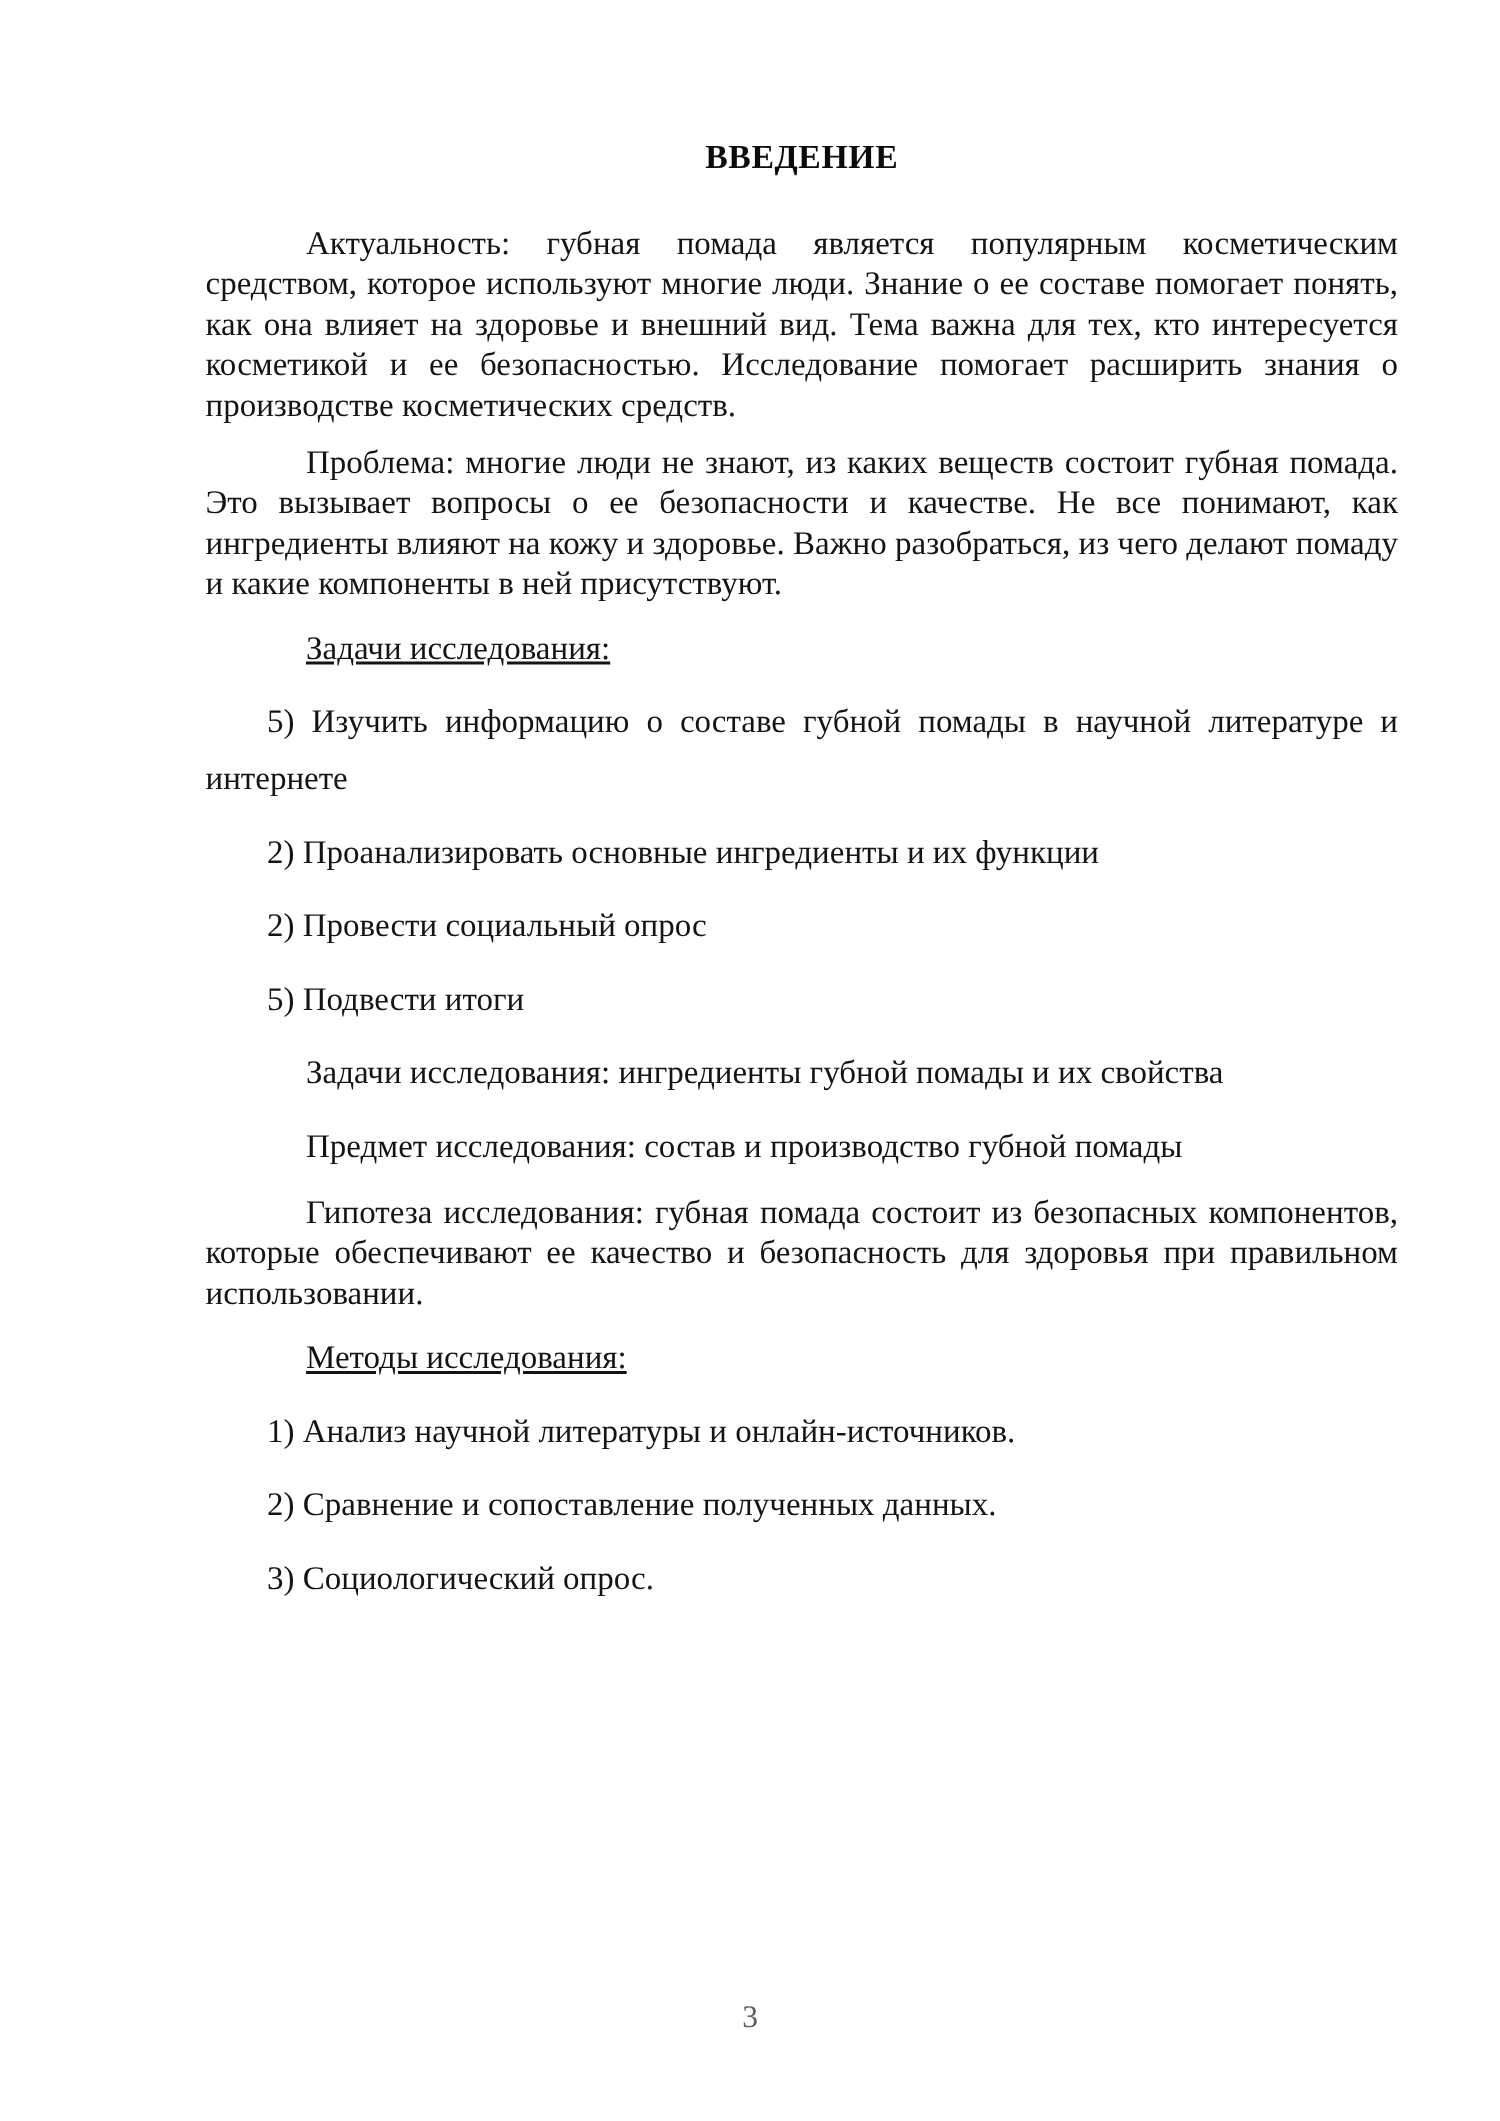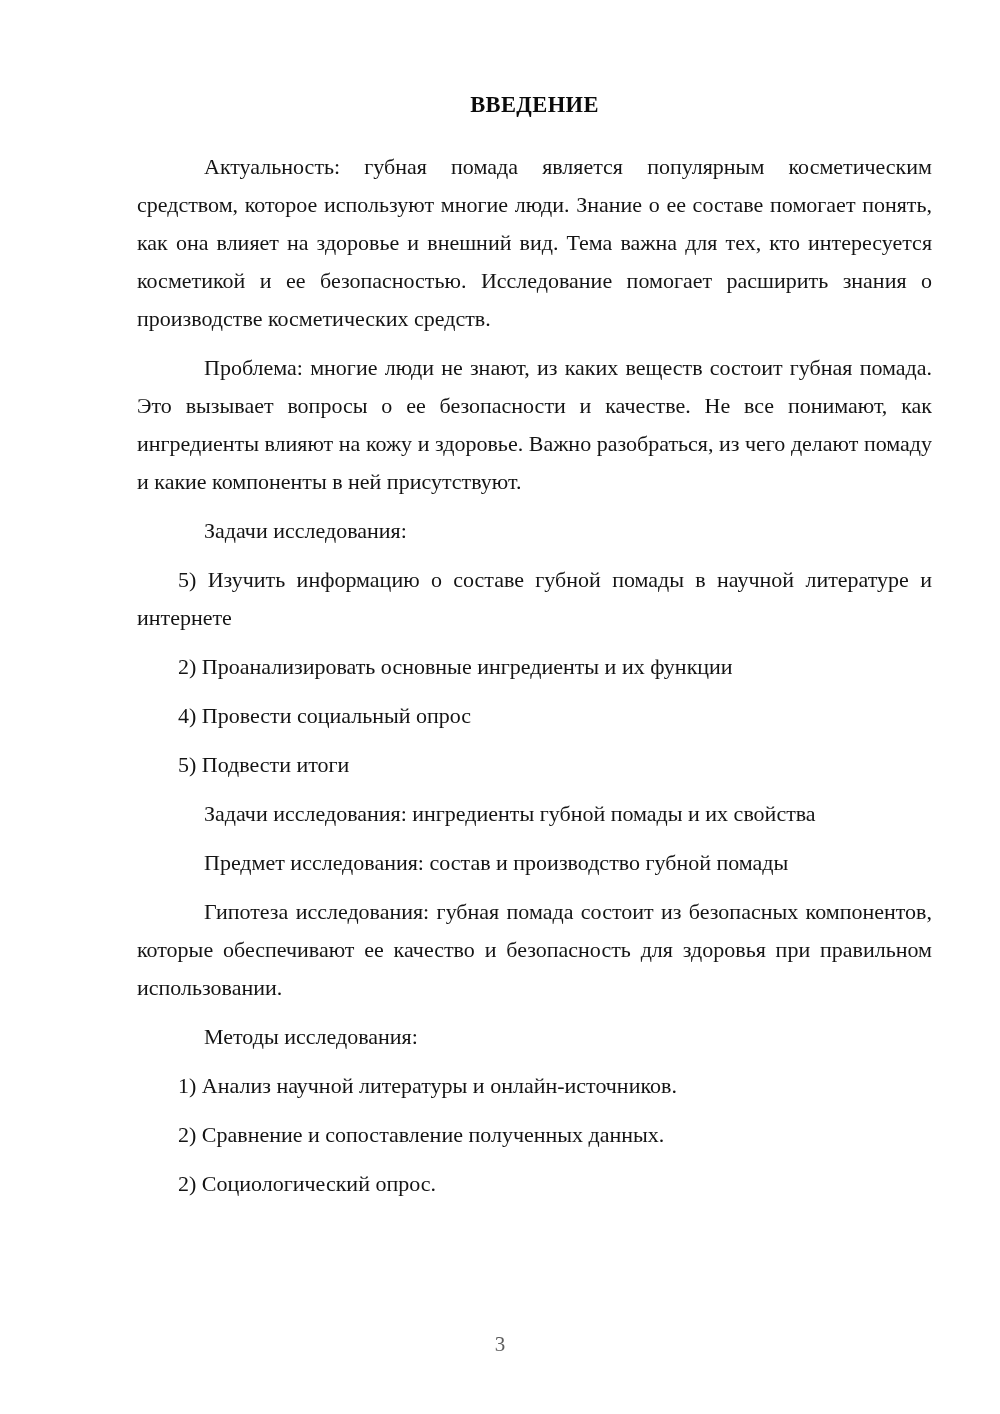"Актуальность: губная помада является" .para { line-height: 38px -> 27px }
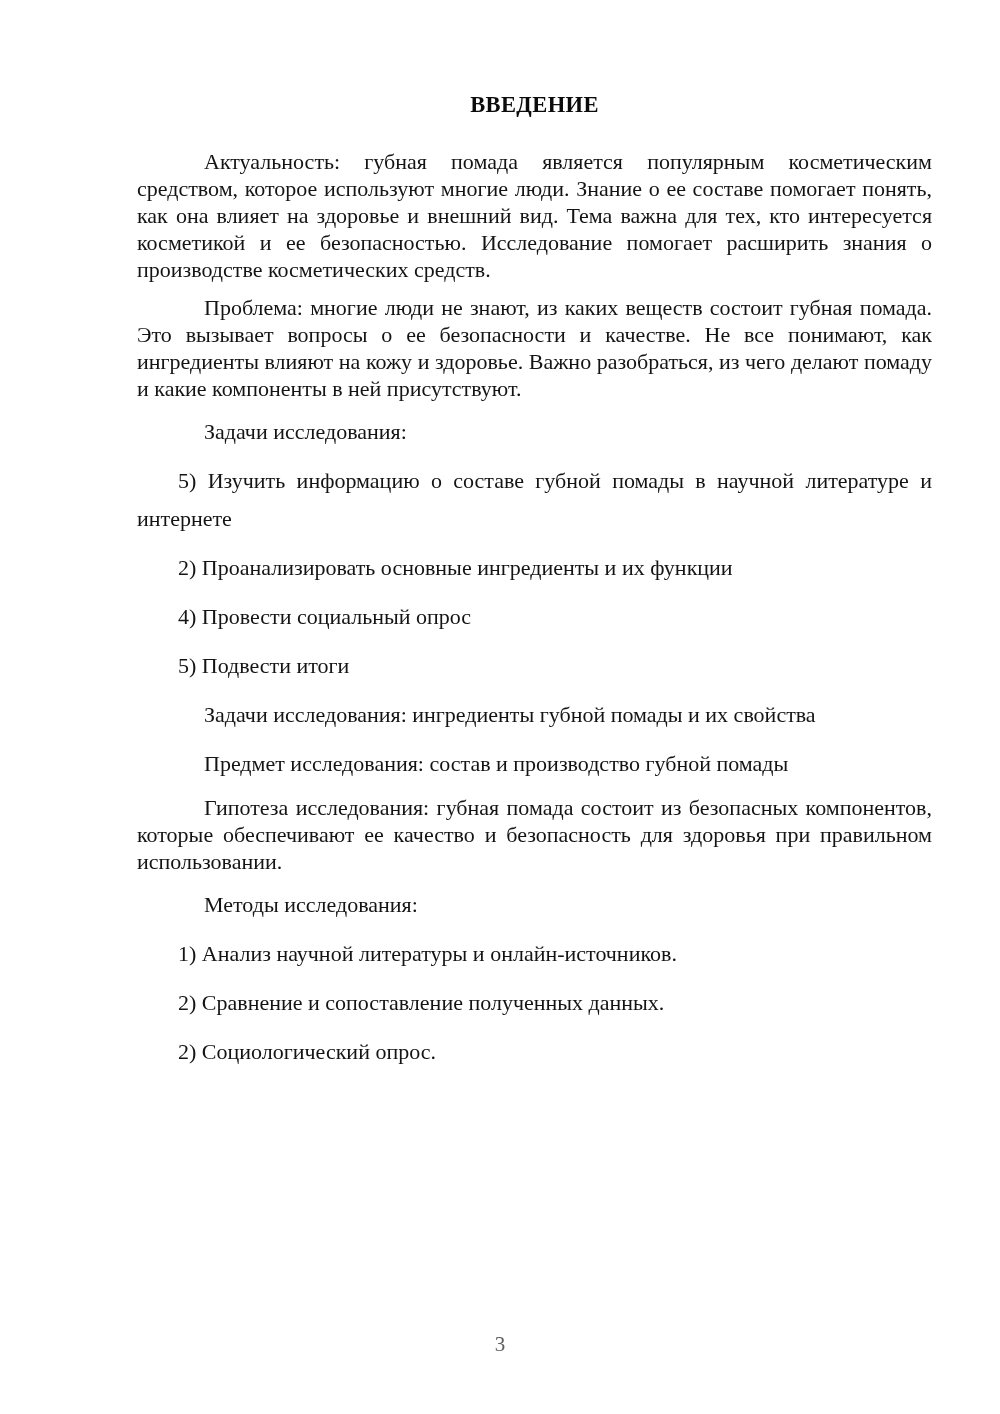"Задачи исследования:" .plain { text-decoration: none -> underline }
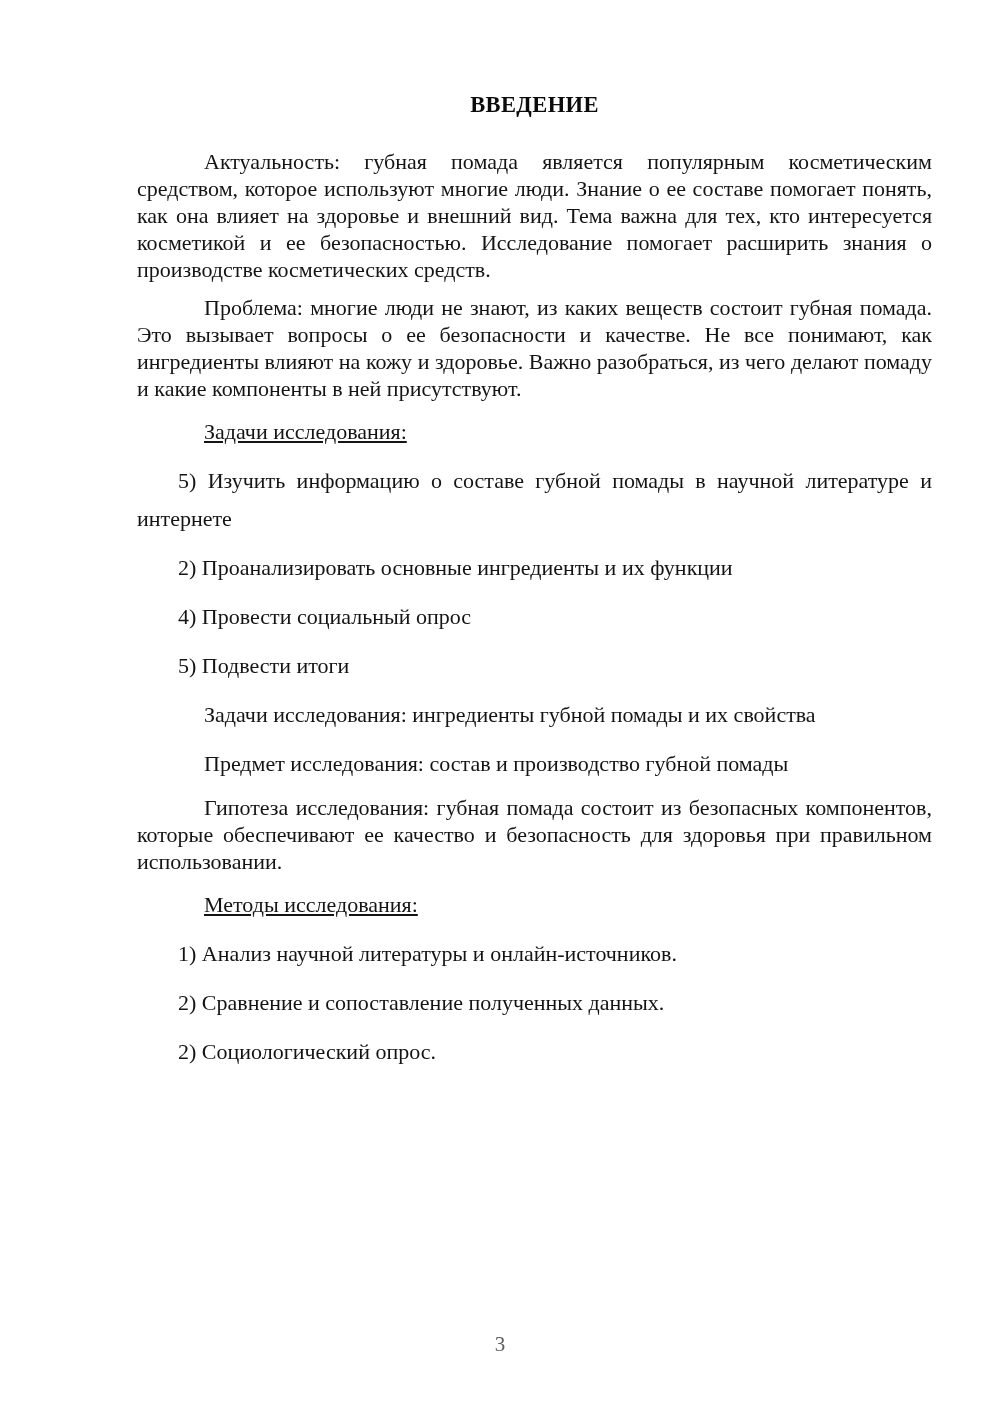"4) Провести социальный опрос" p.list-item { text: 4 -> 2 }
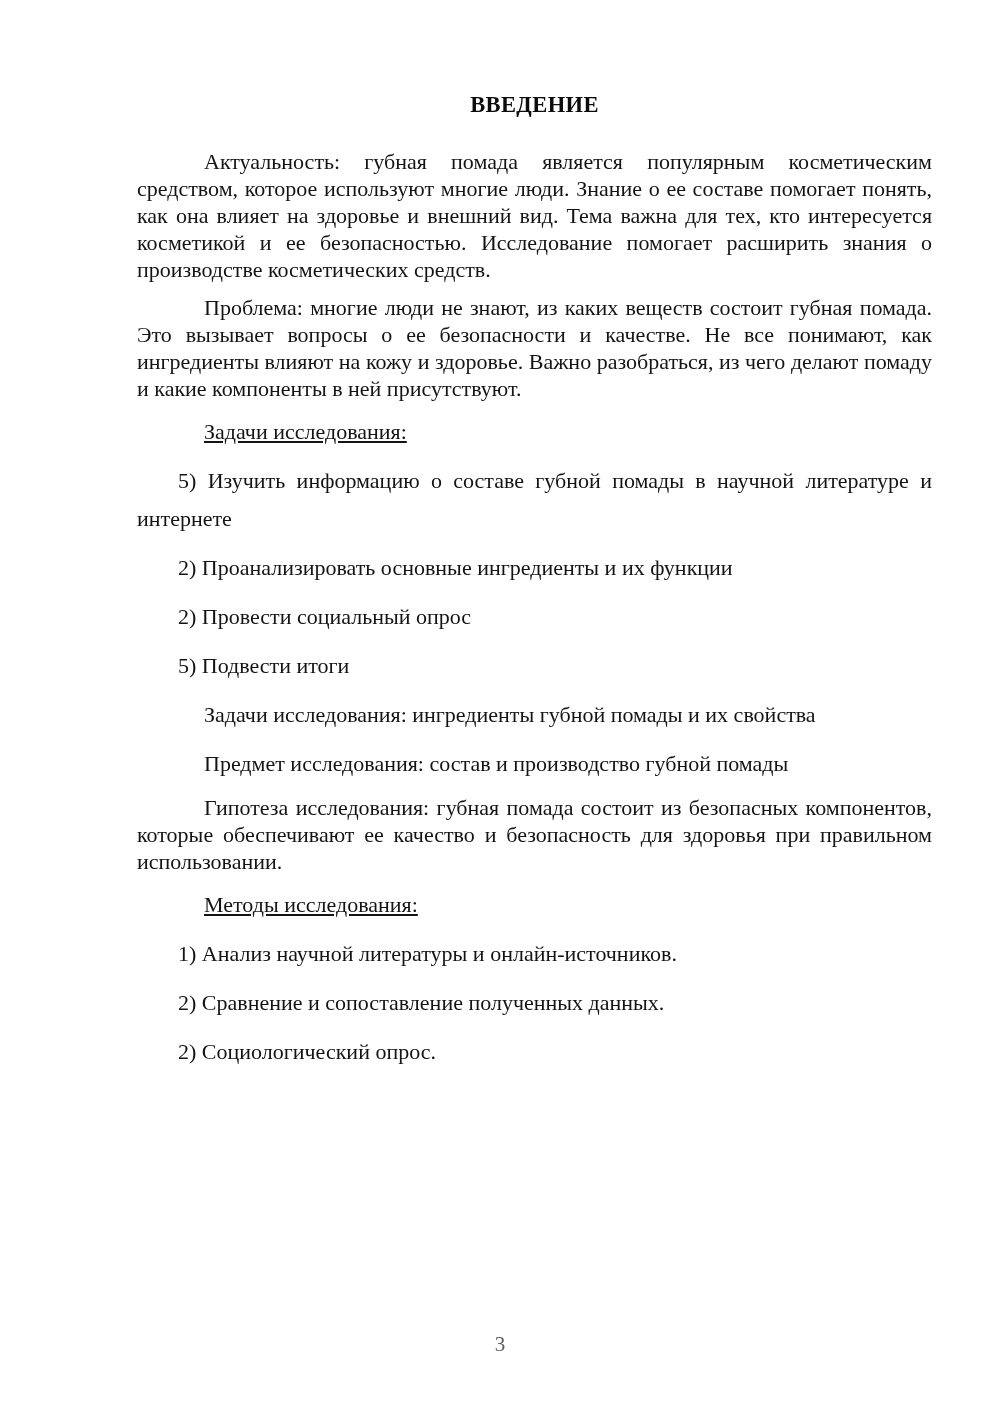"2) Социологический опрос." p.list-item { text: 2 -> 3 }
